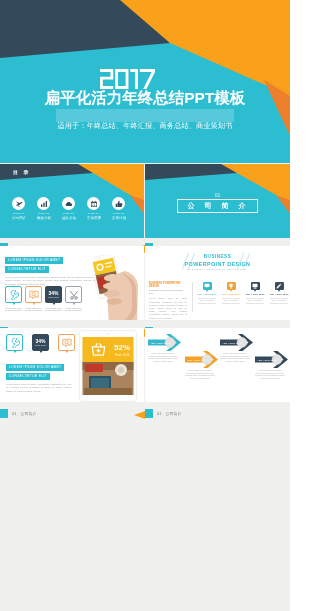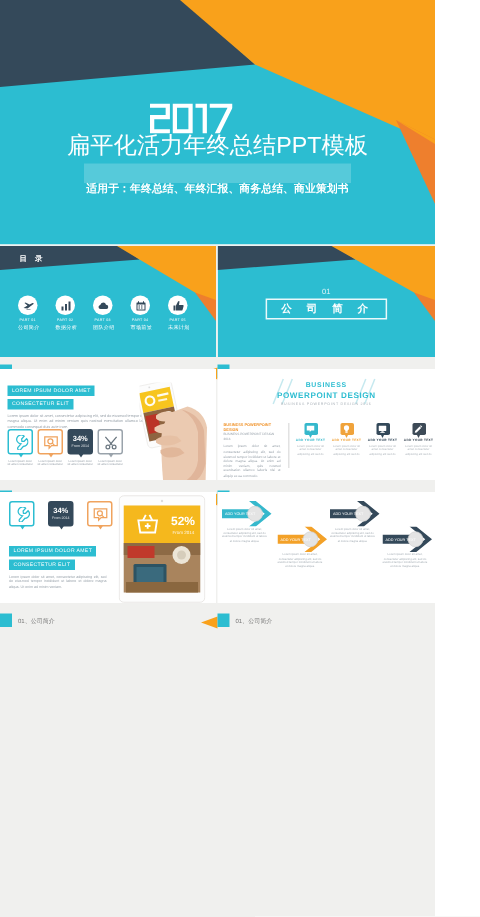"扁平化活力年终总结PPT模板" .s1-title { font-weight: normal -> bold }
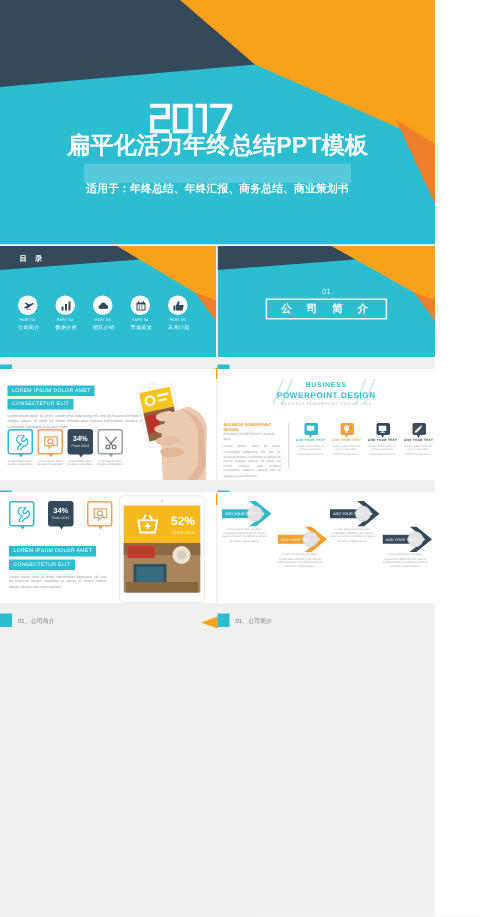"适用于：年终总结、年终汇报、商务总结、商业策划书" .s1-sub span { font-weight: bold -> normal }
